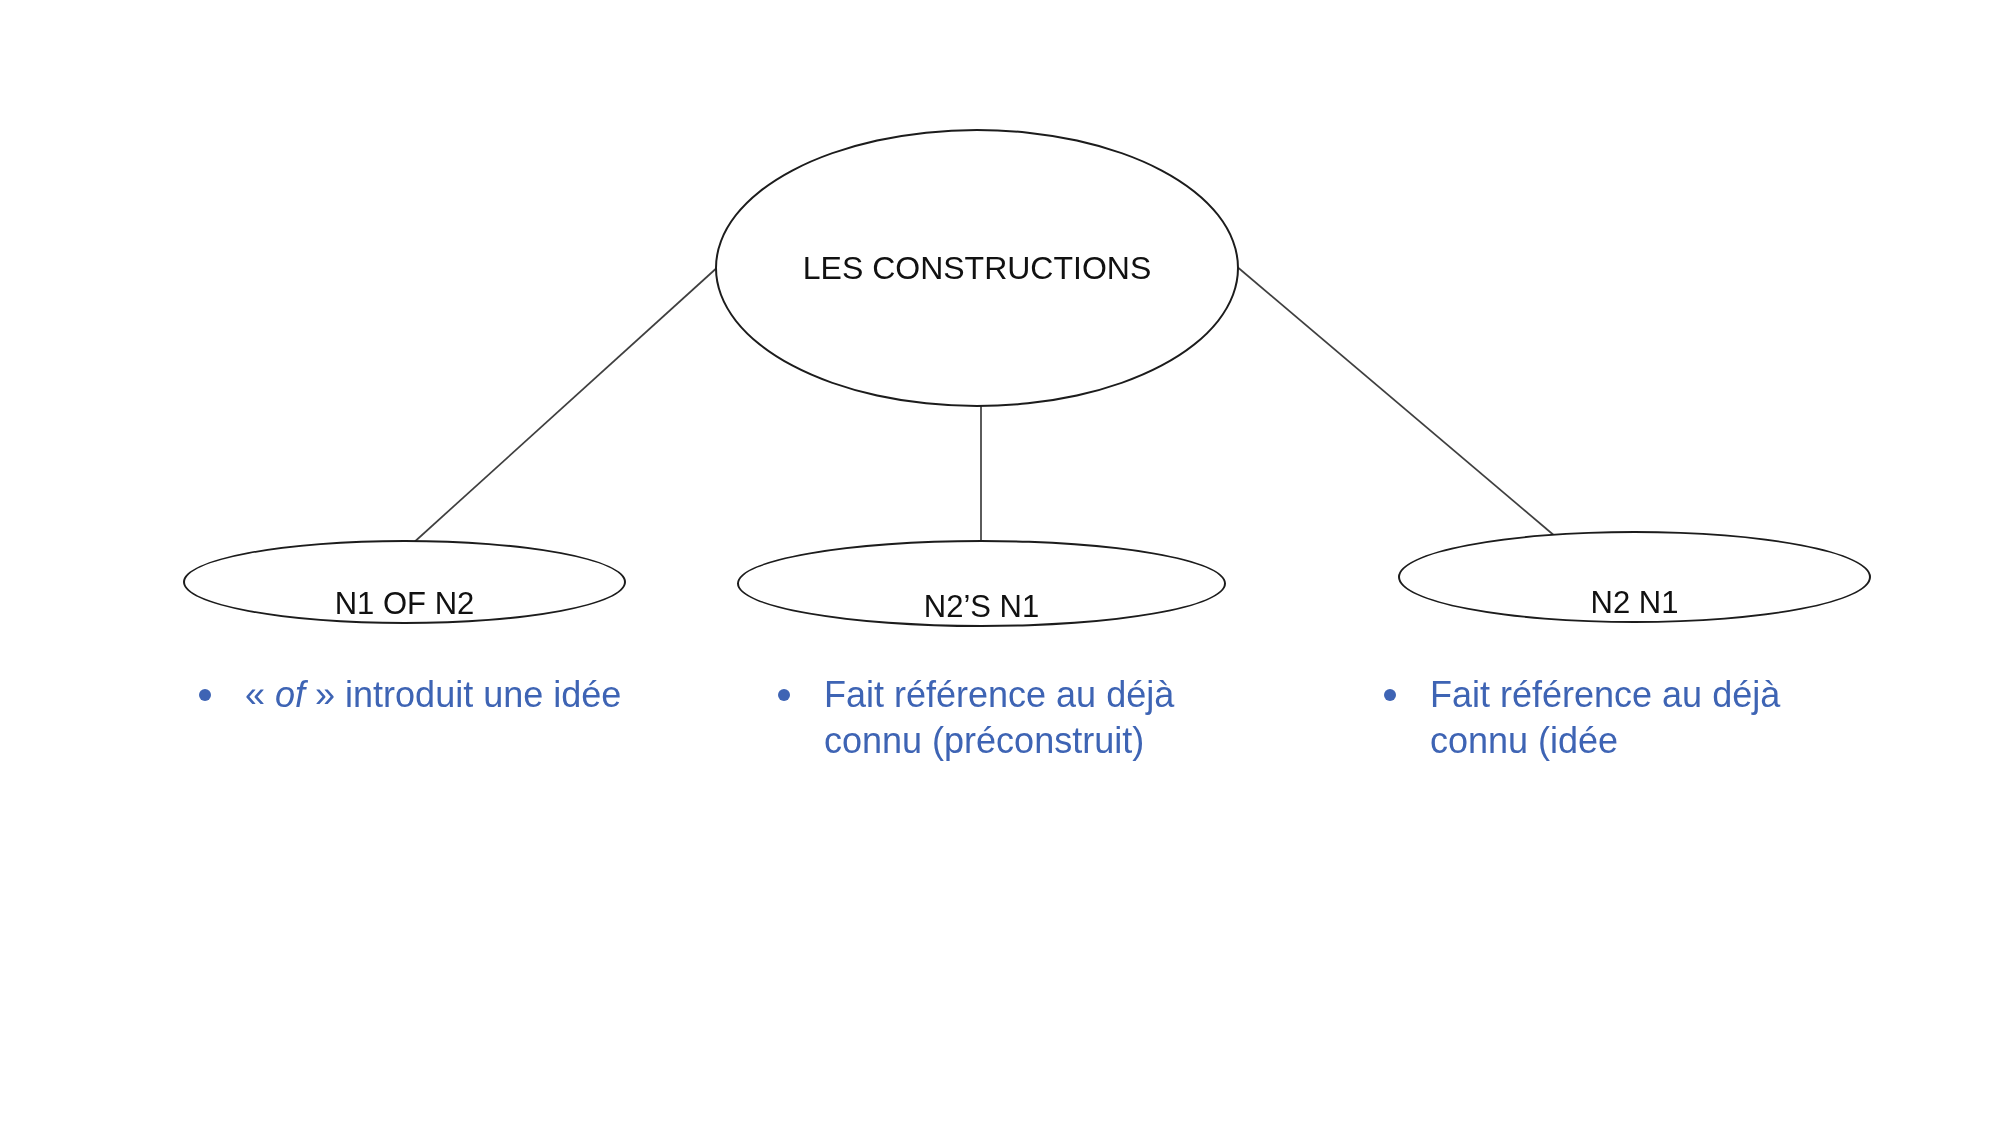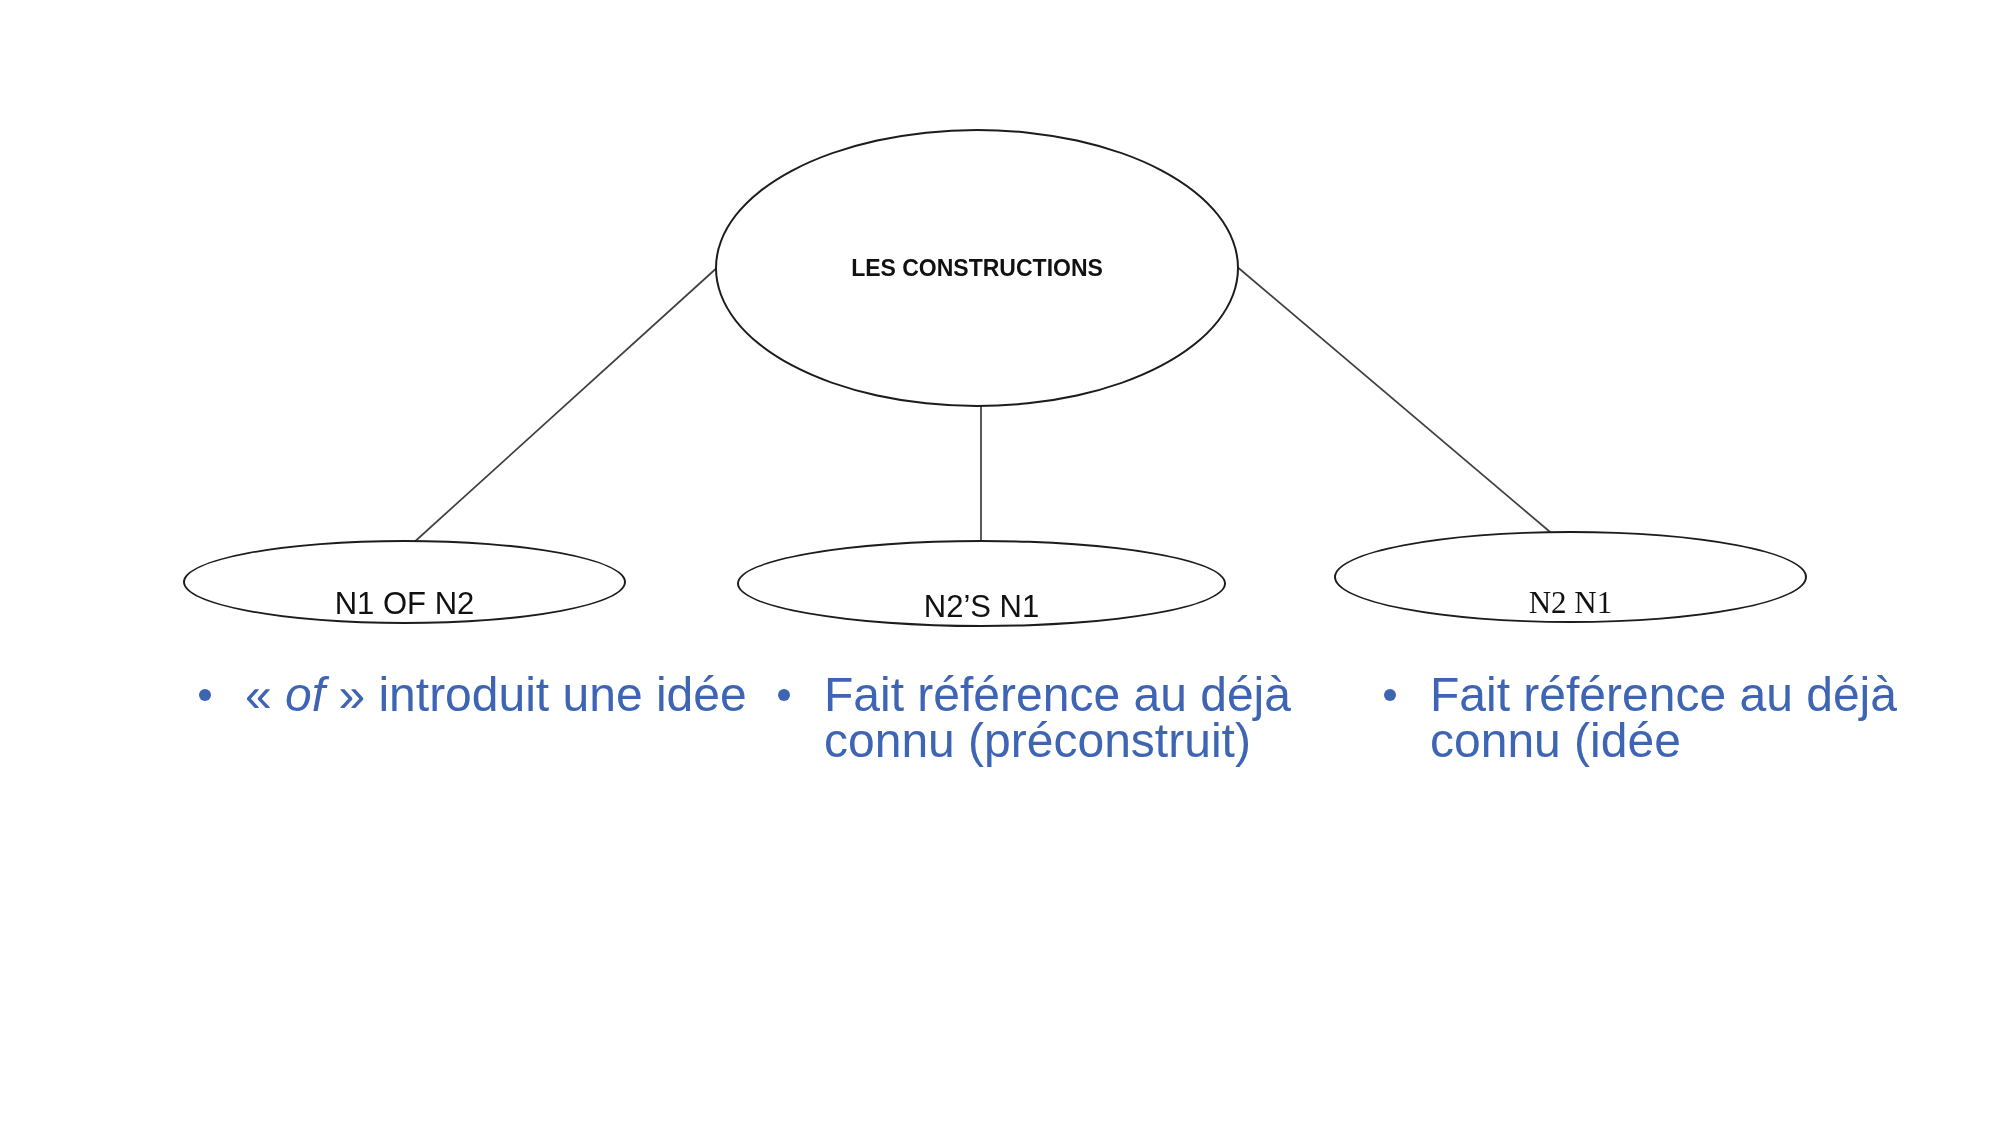"LES CONSTRUCTIONS" .root-label { font-size: 23px -> 32px; font-weight: bold -> normal }
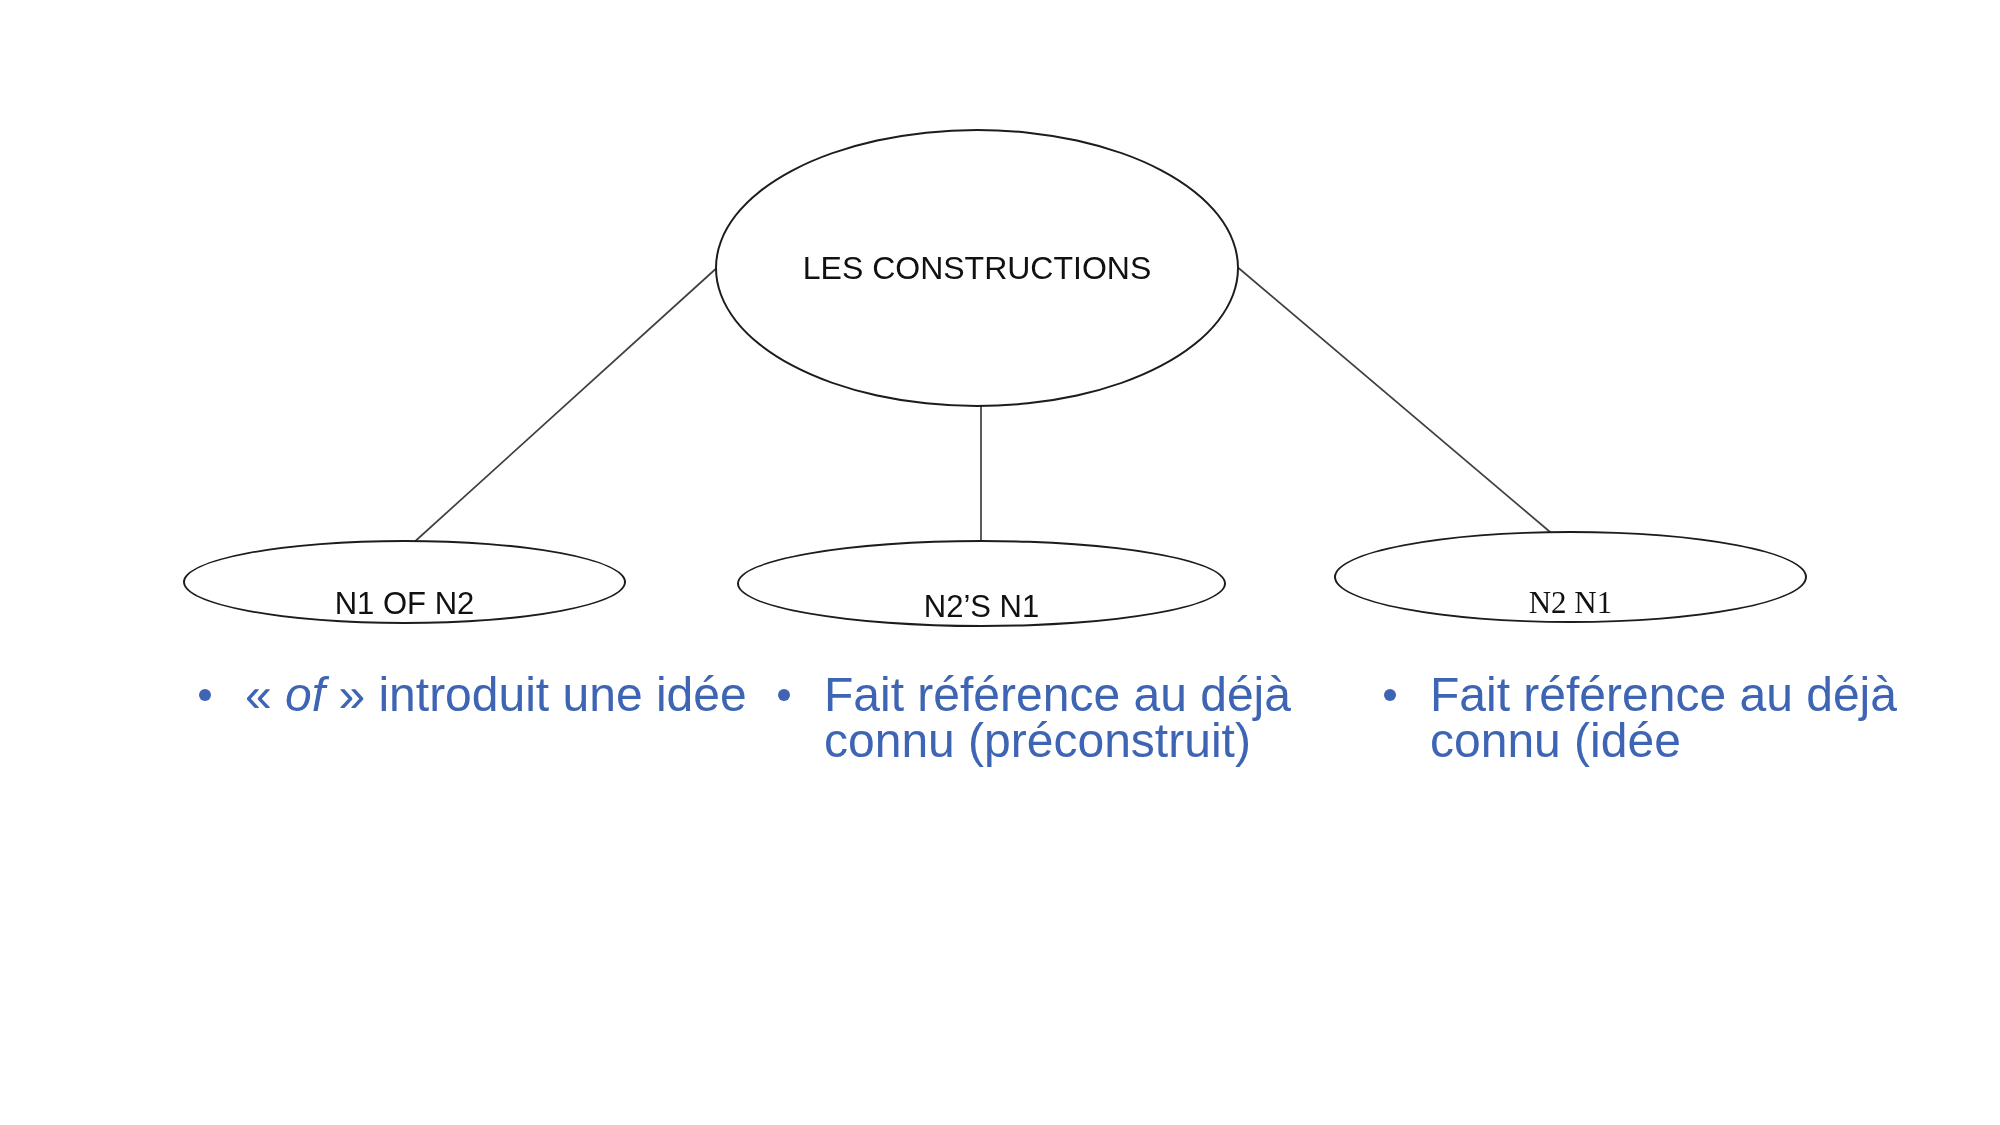"N2 N1" .leaf-3 { font-family: Liberation Serif, serif -> none; left: 1334px -> 1398px }
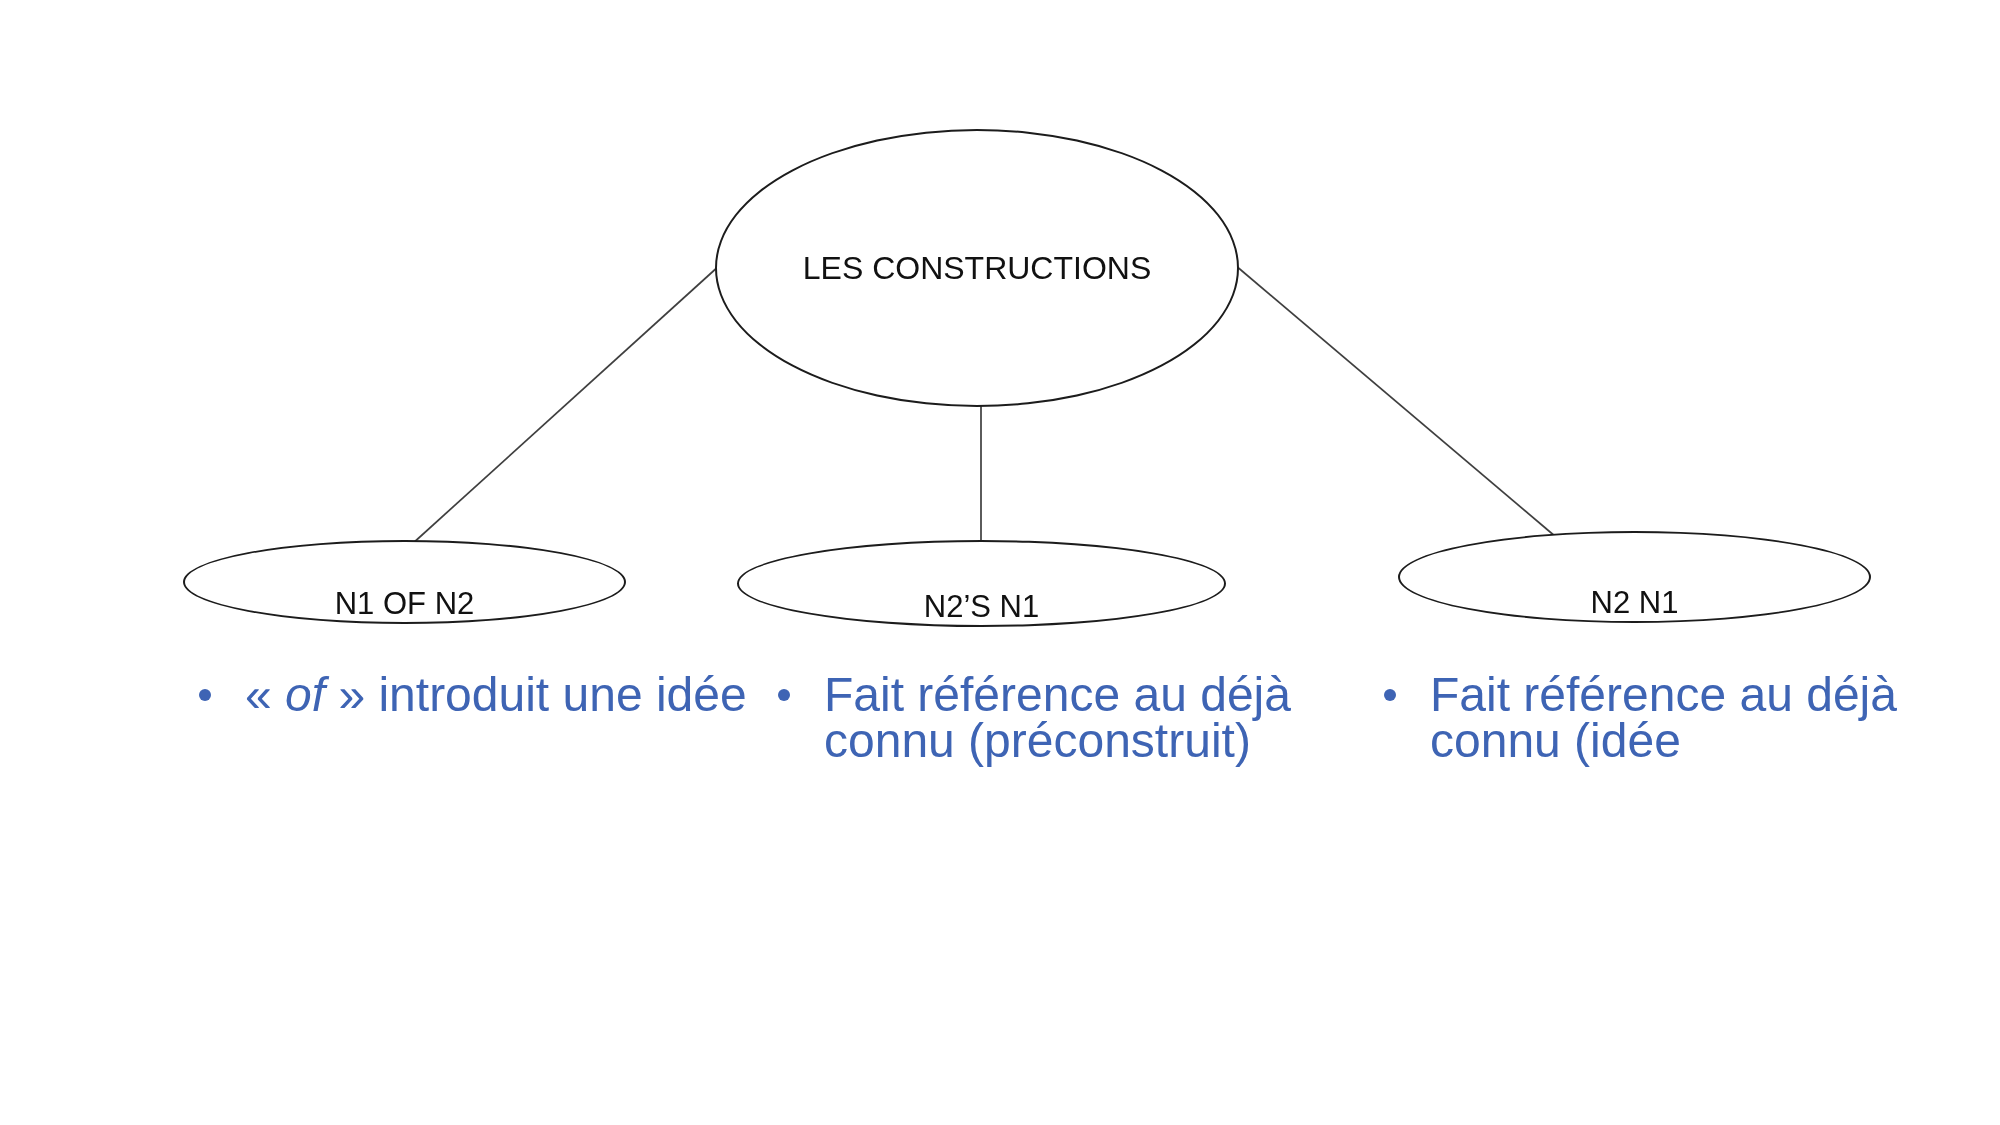"« of » introduit une" .bullets { font-size: 48px -> 36px }
